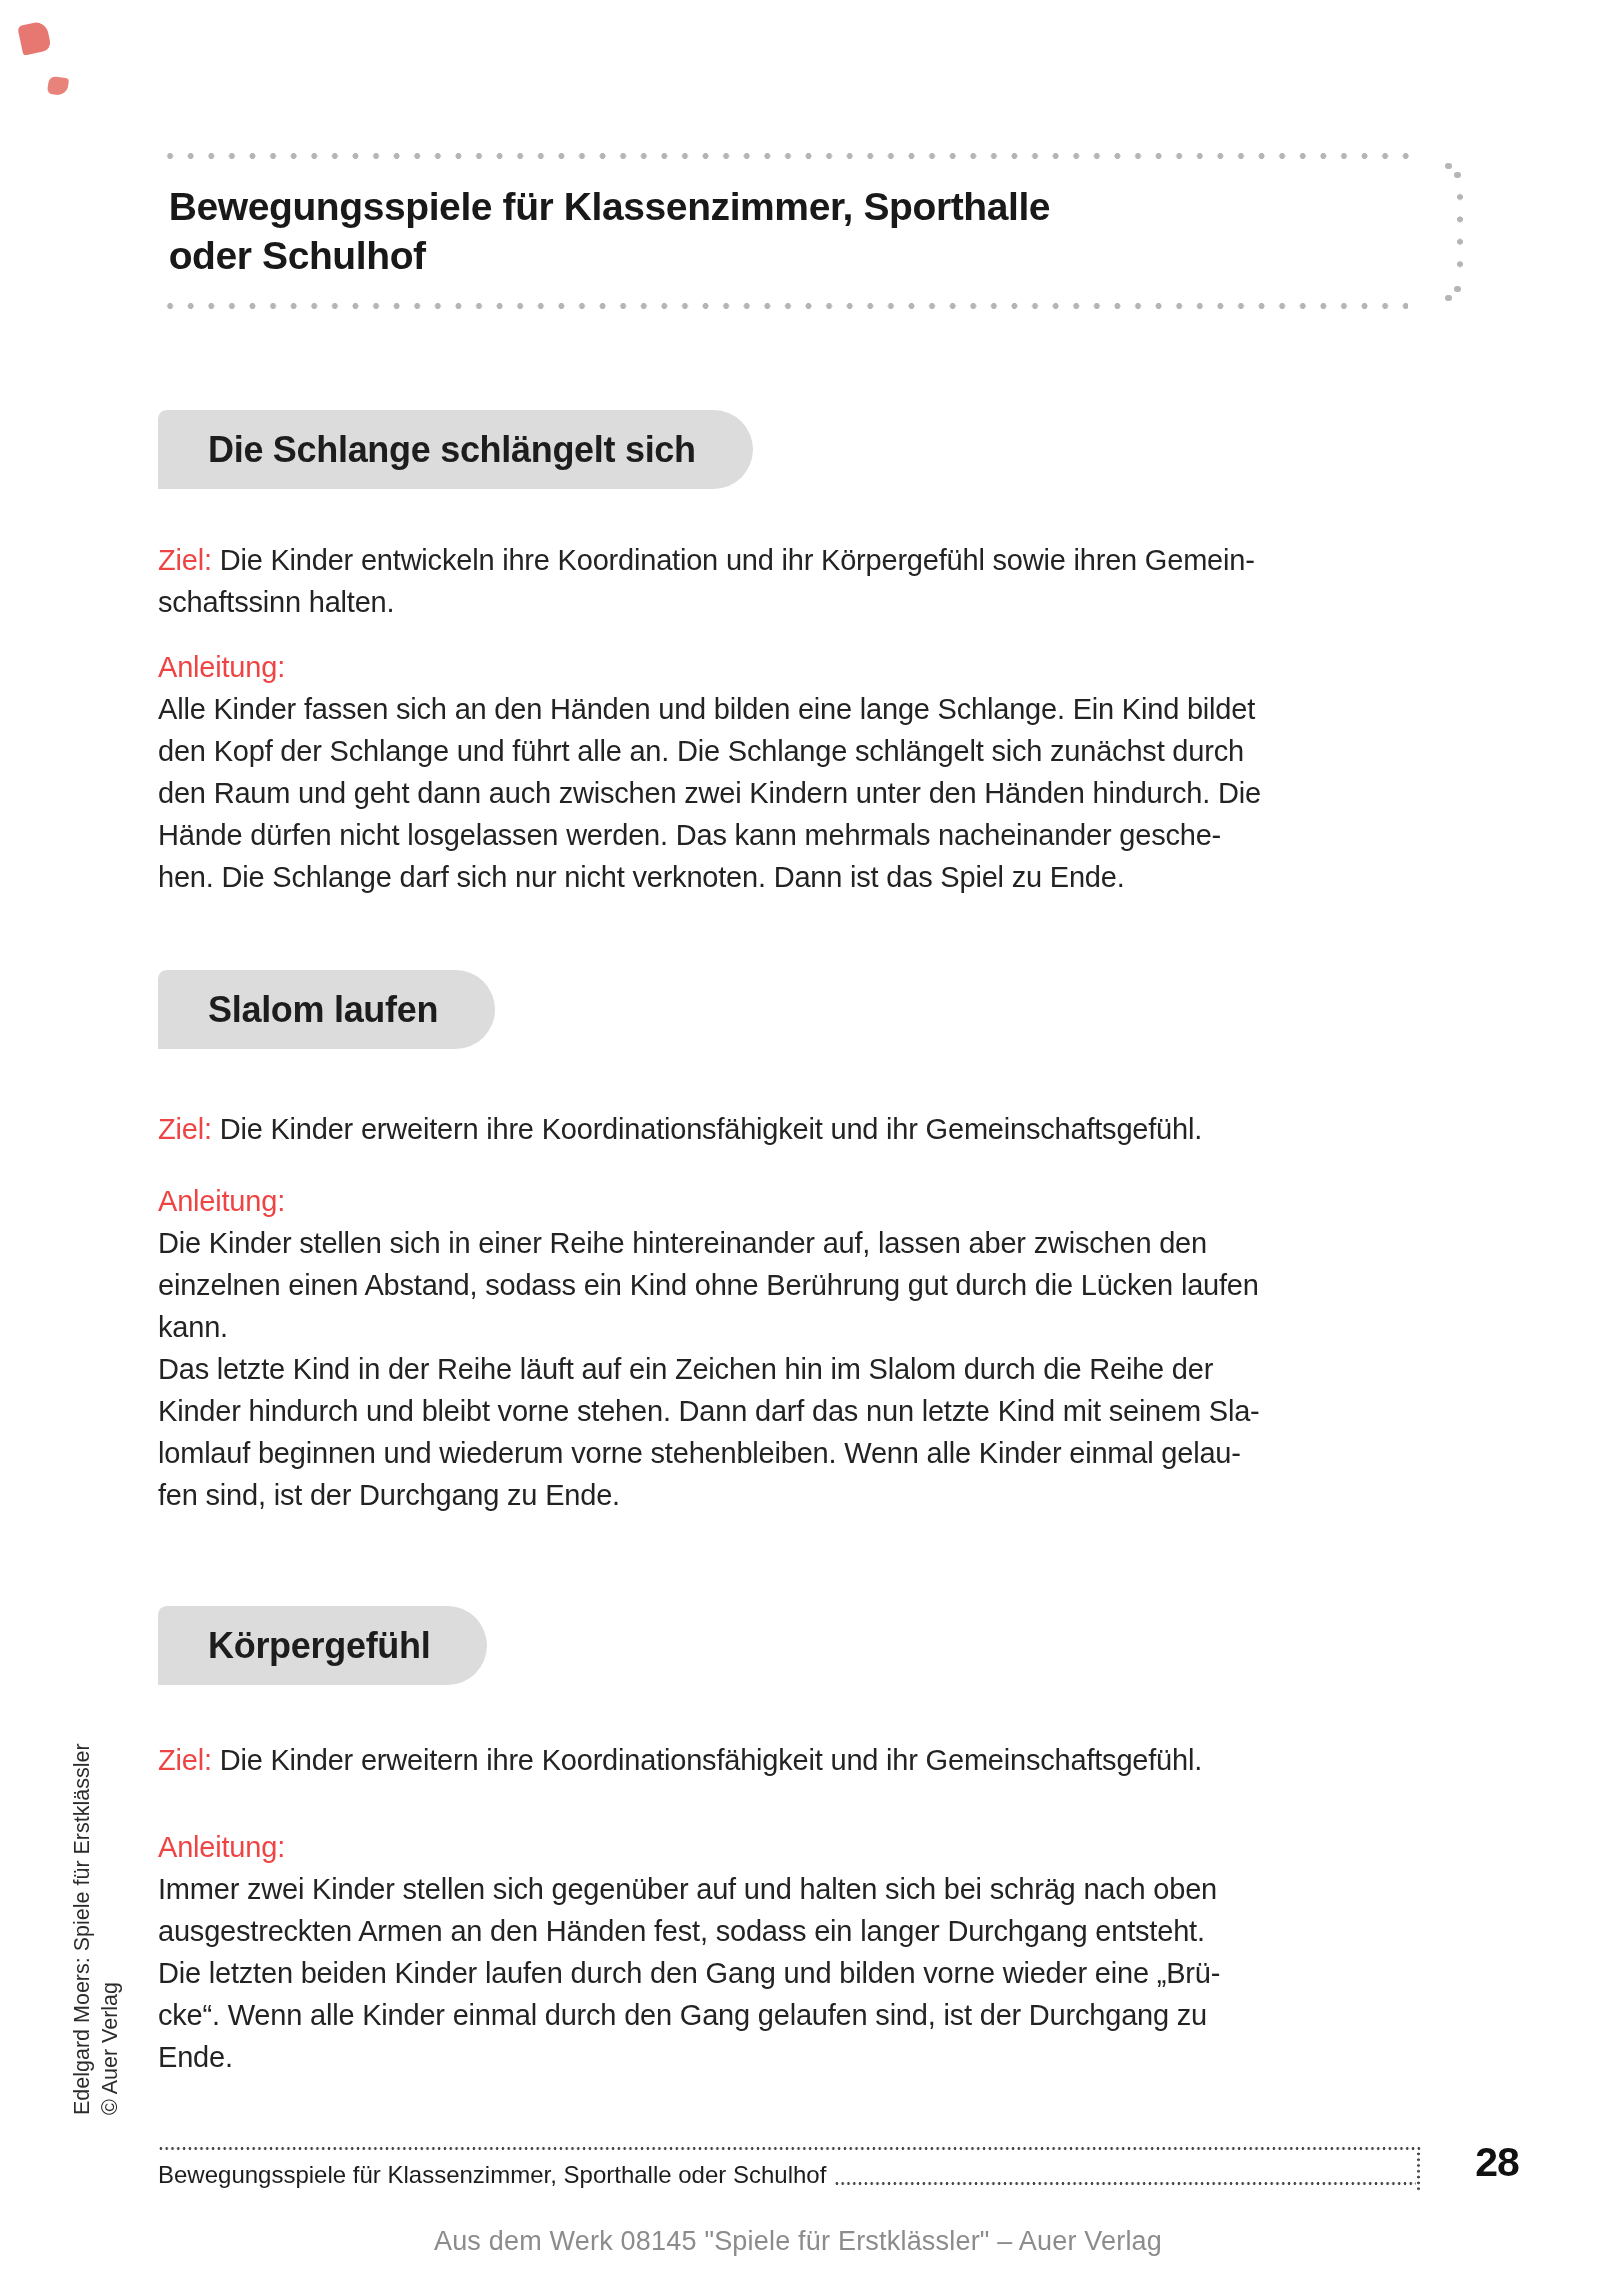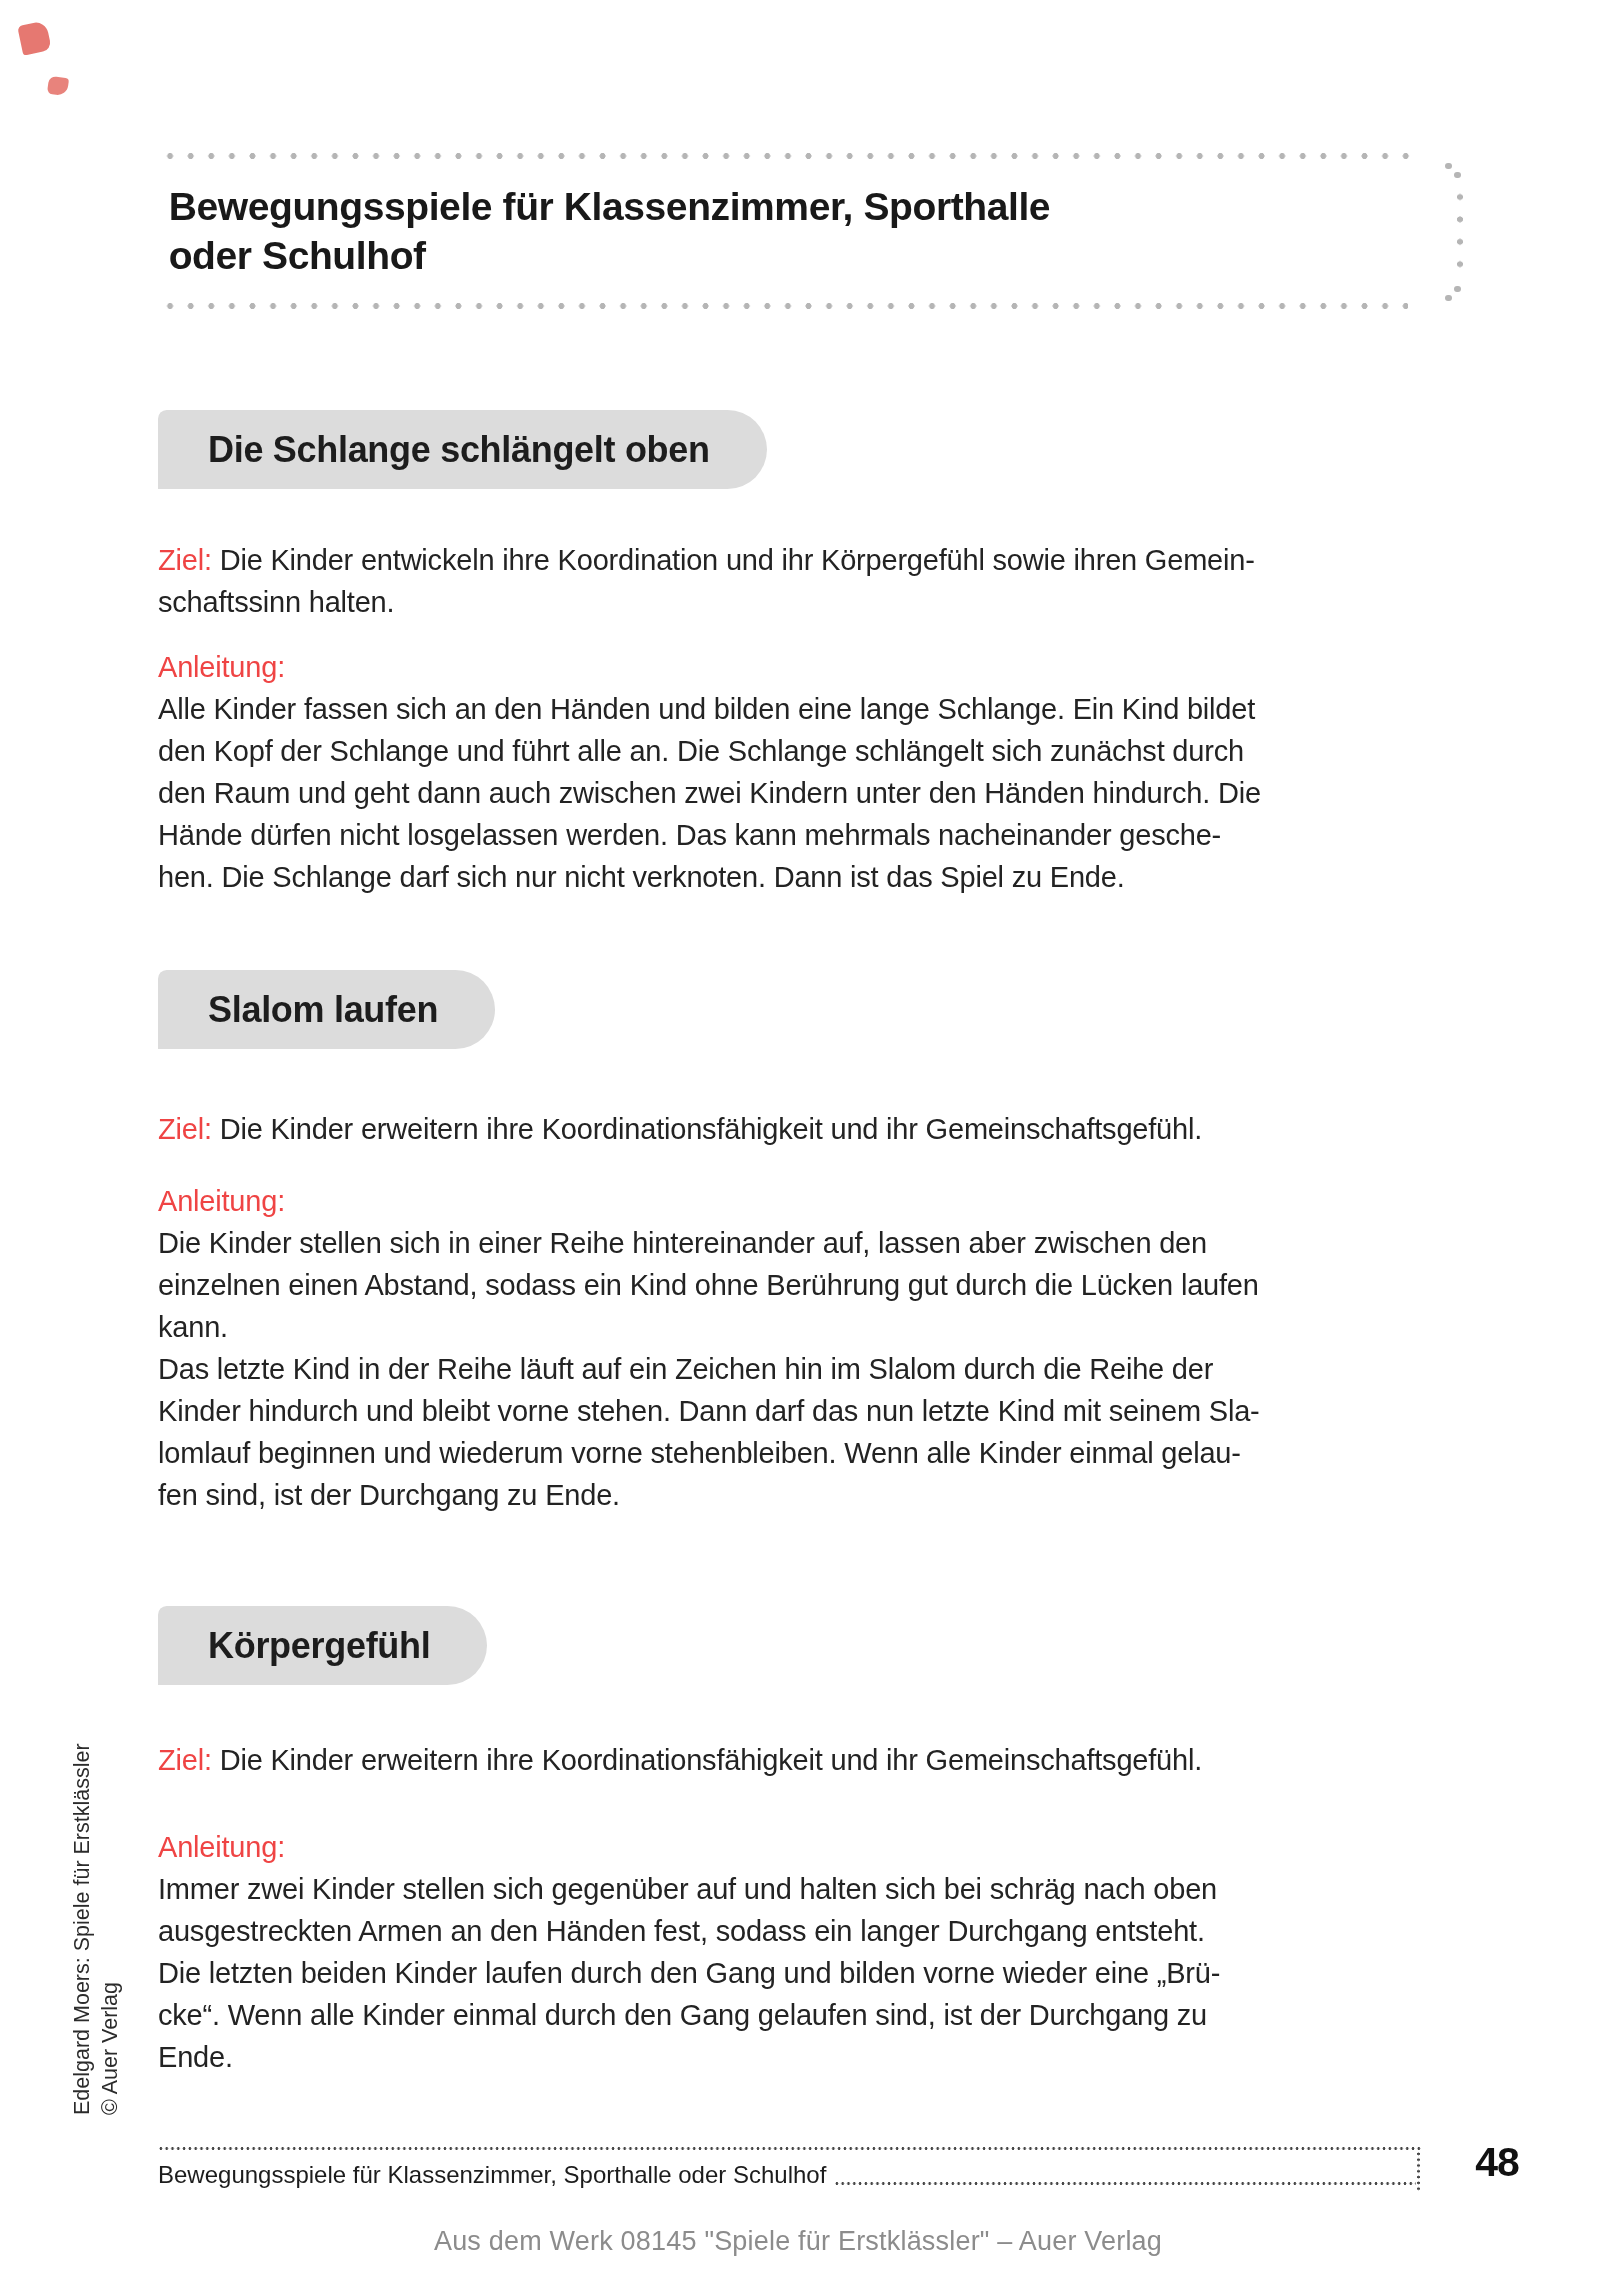"Die Schlange schlängelt oben" span { text: oben -> sich }
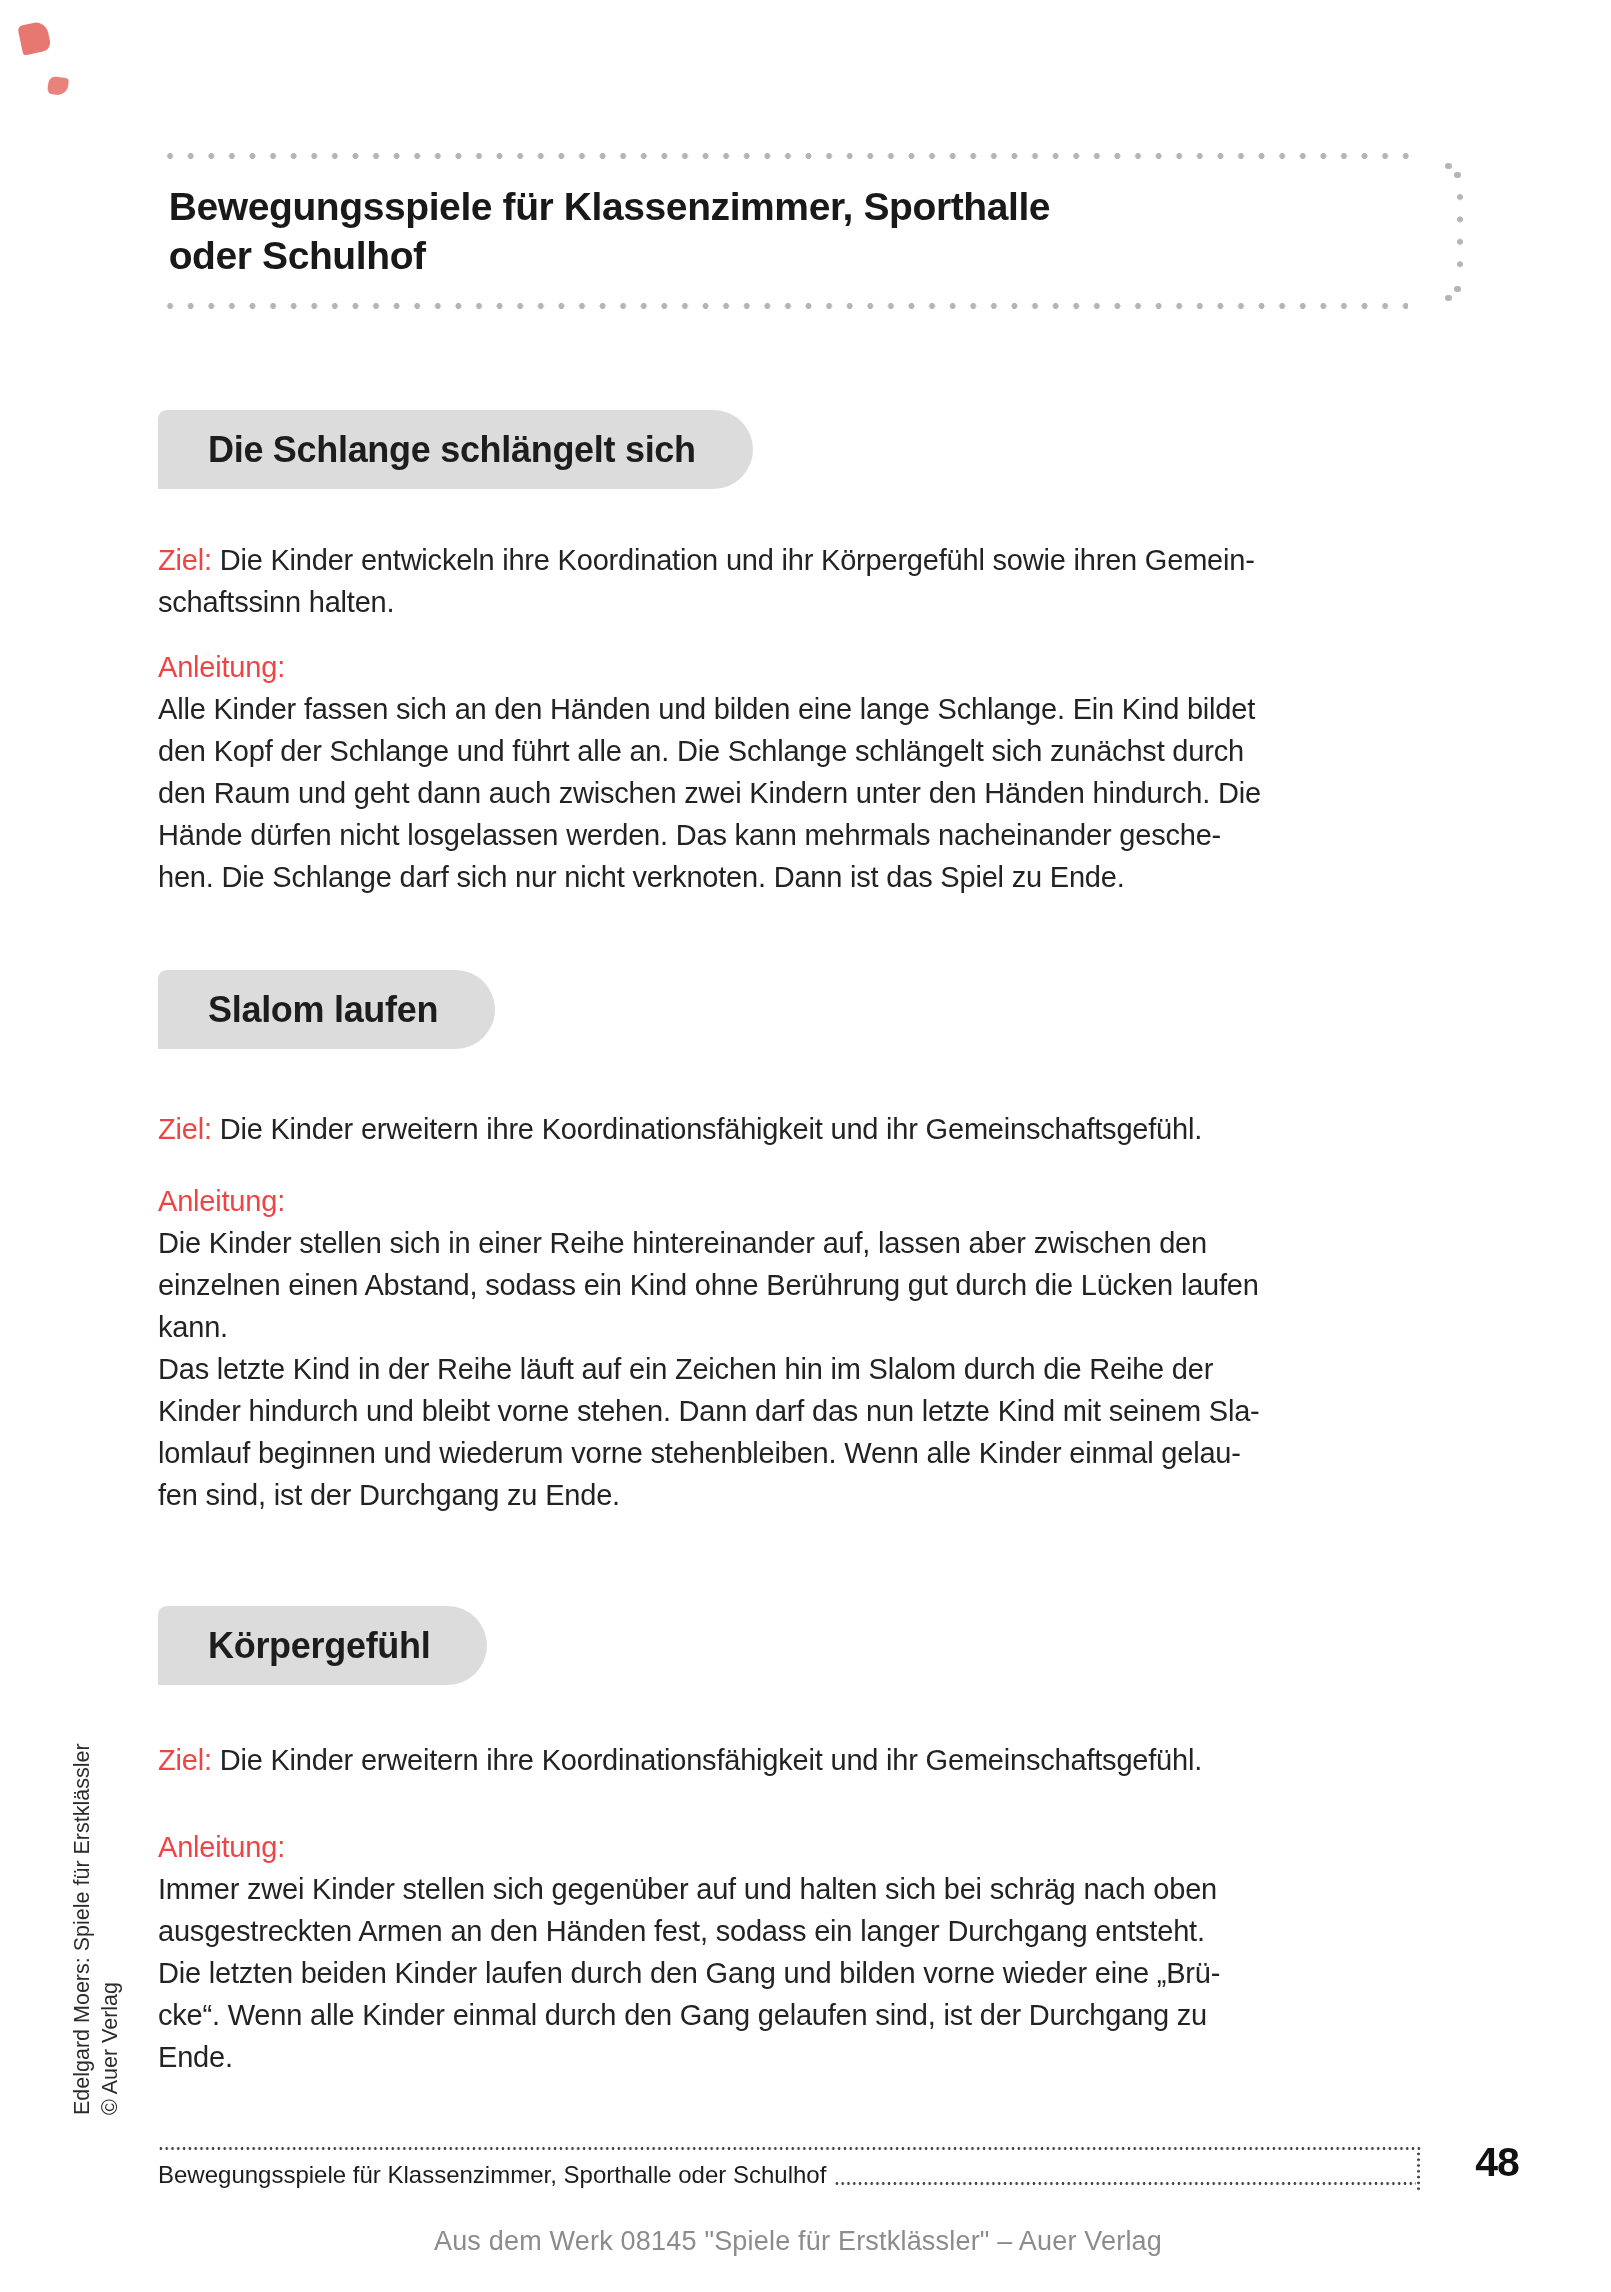"48" div.page-number { text: 48 -> 28 }
